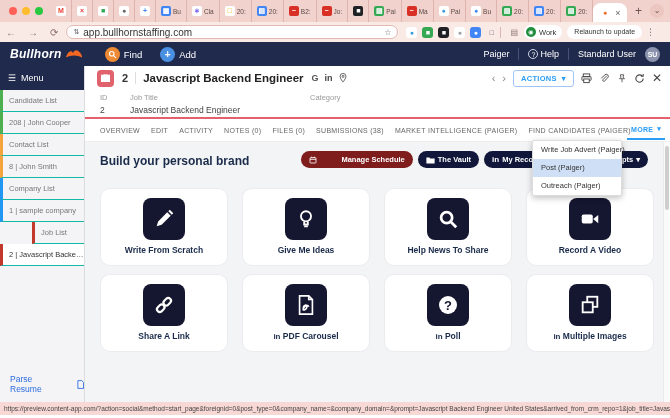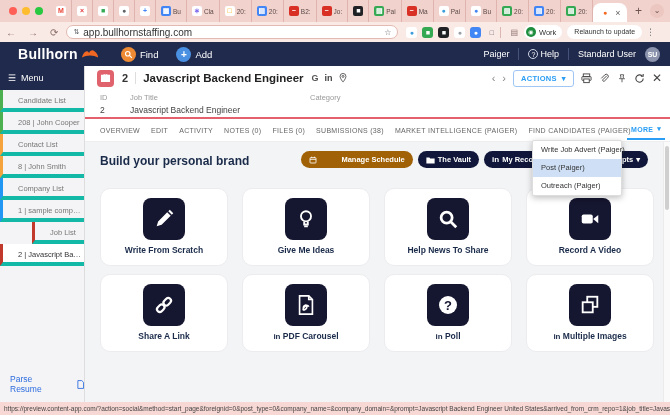"Bullhorn" .brand { font-size: 14px -> 12px; font-style: none -> italic; margin-left: 18px -> 10px }
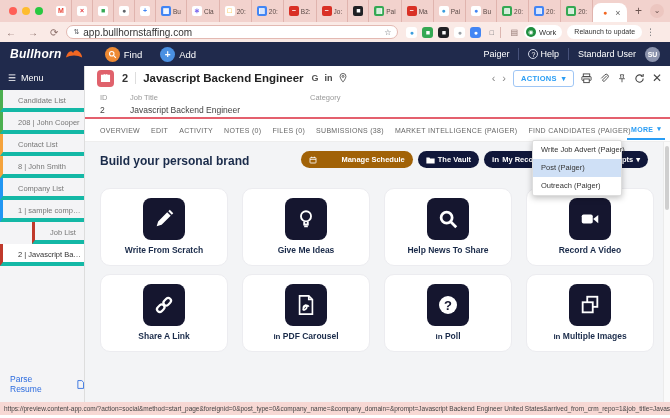"Candidate List" .side-item { border-bottom: 4px solid #14b8a6 -> 1px solid #14b8a6; padding-left: 15px -> 6px }
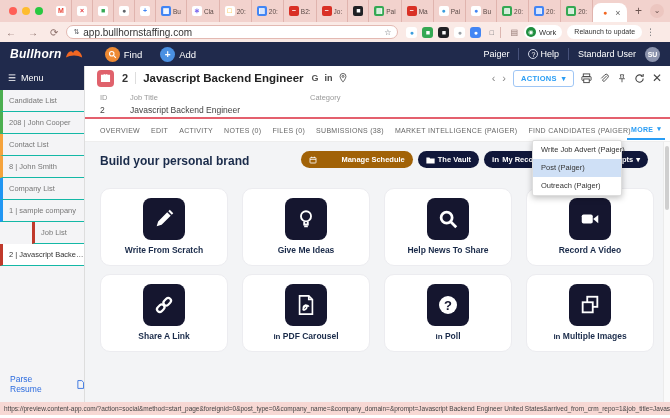"Manage Schedule" .pill.blue { background: #a16207 -> #7f1d1d }
